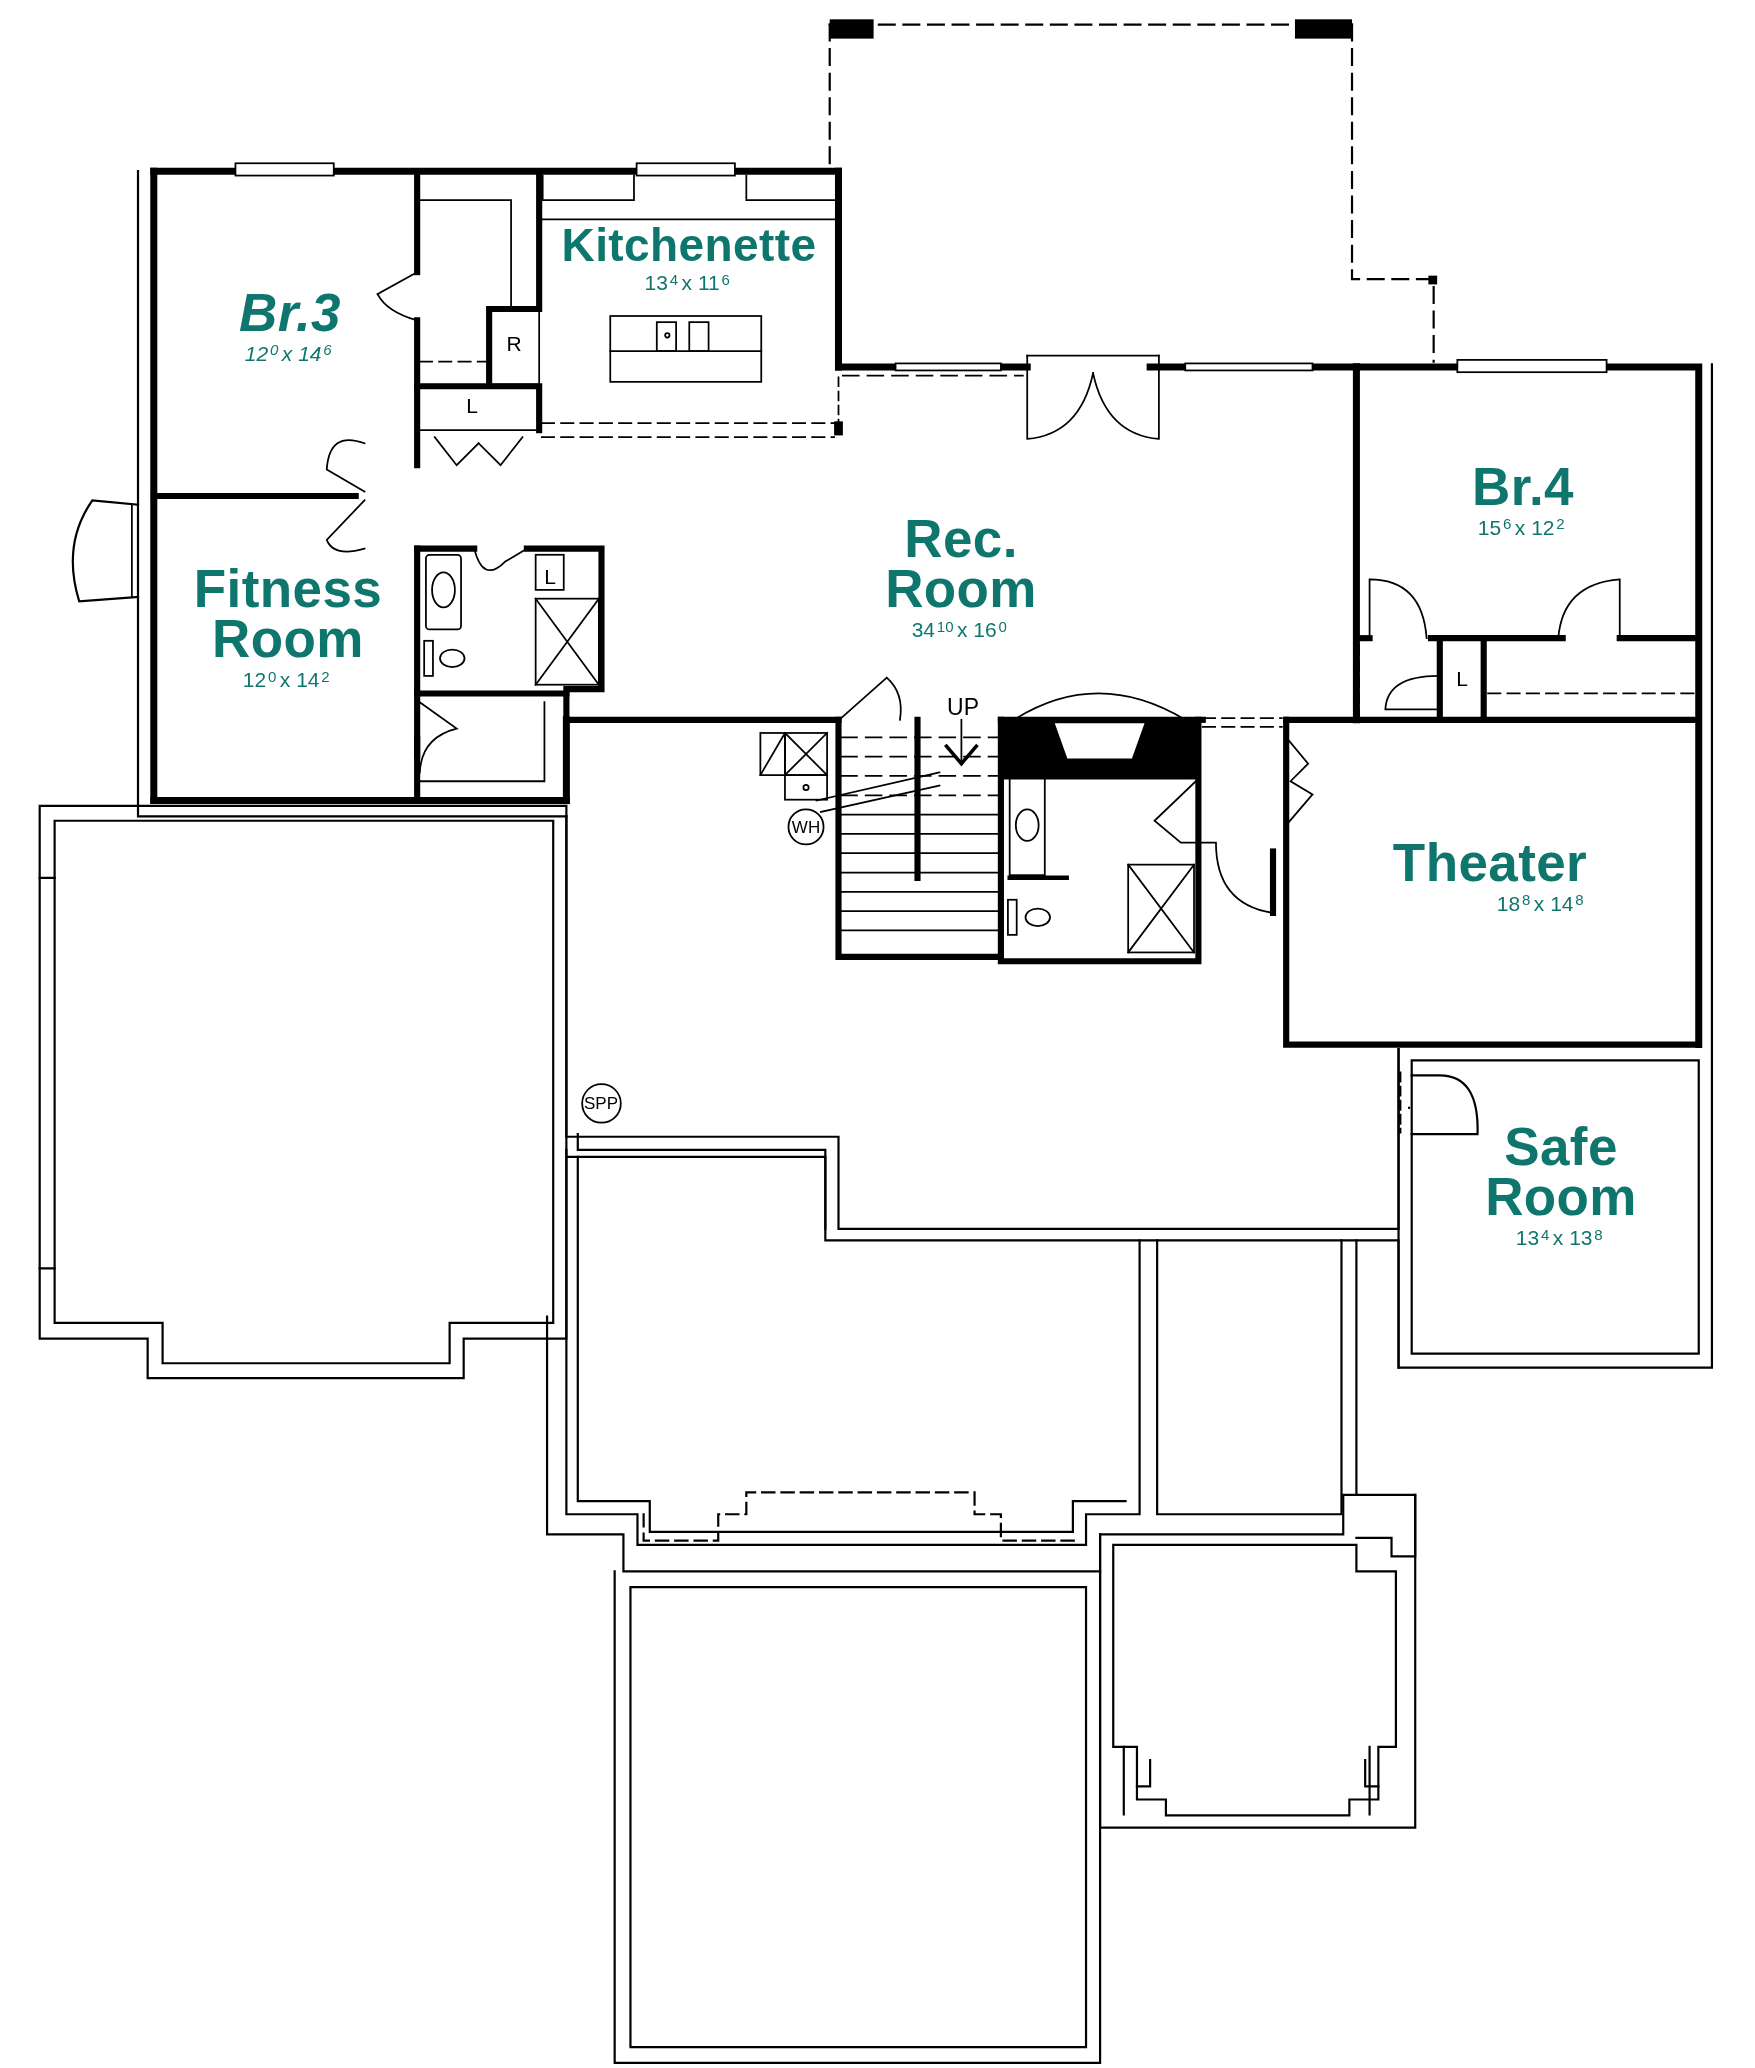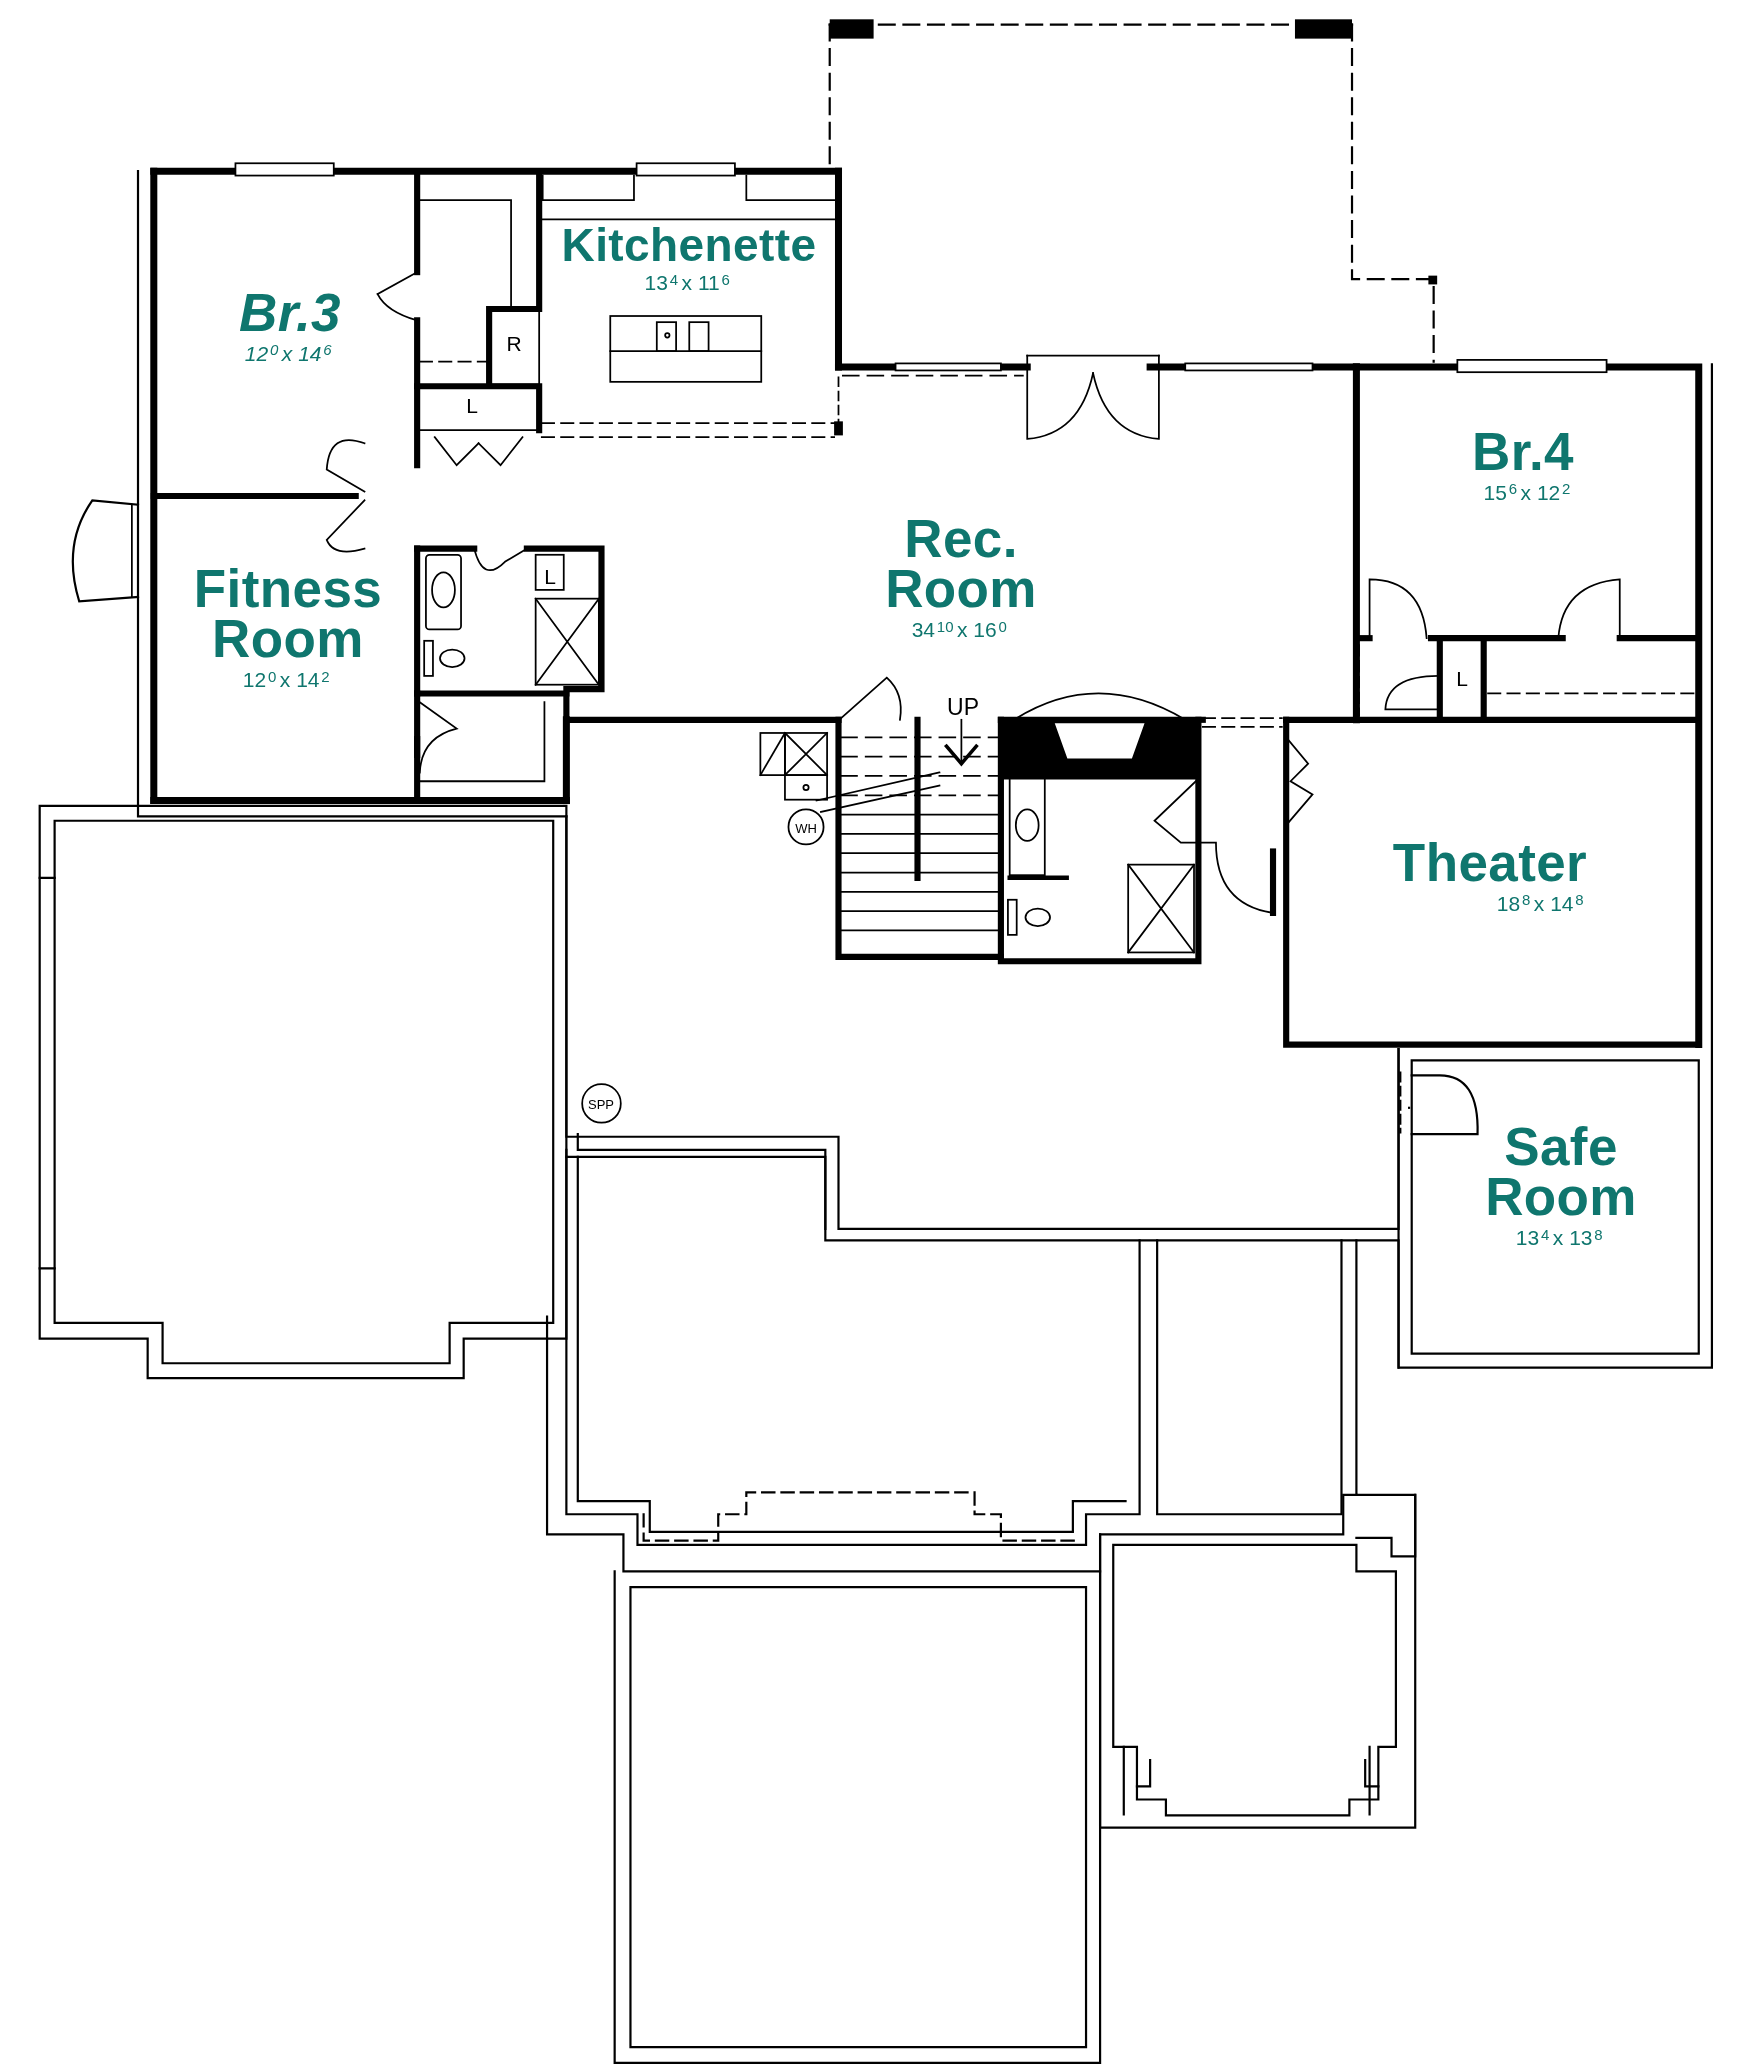"Br.4" div.room-label { text-align: right -> none; top: 427px -> 462px }
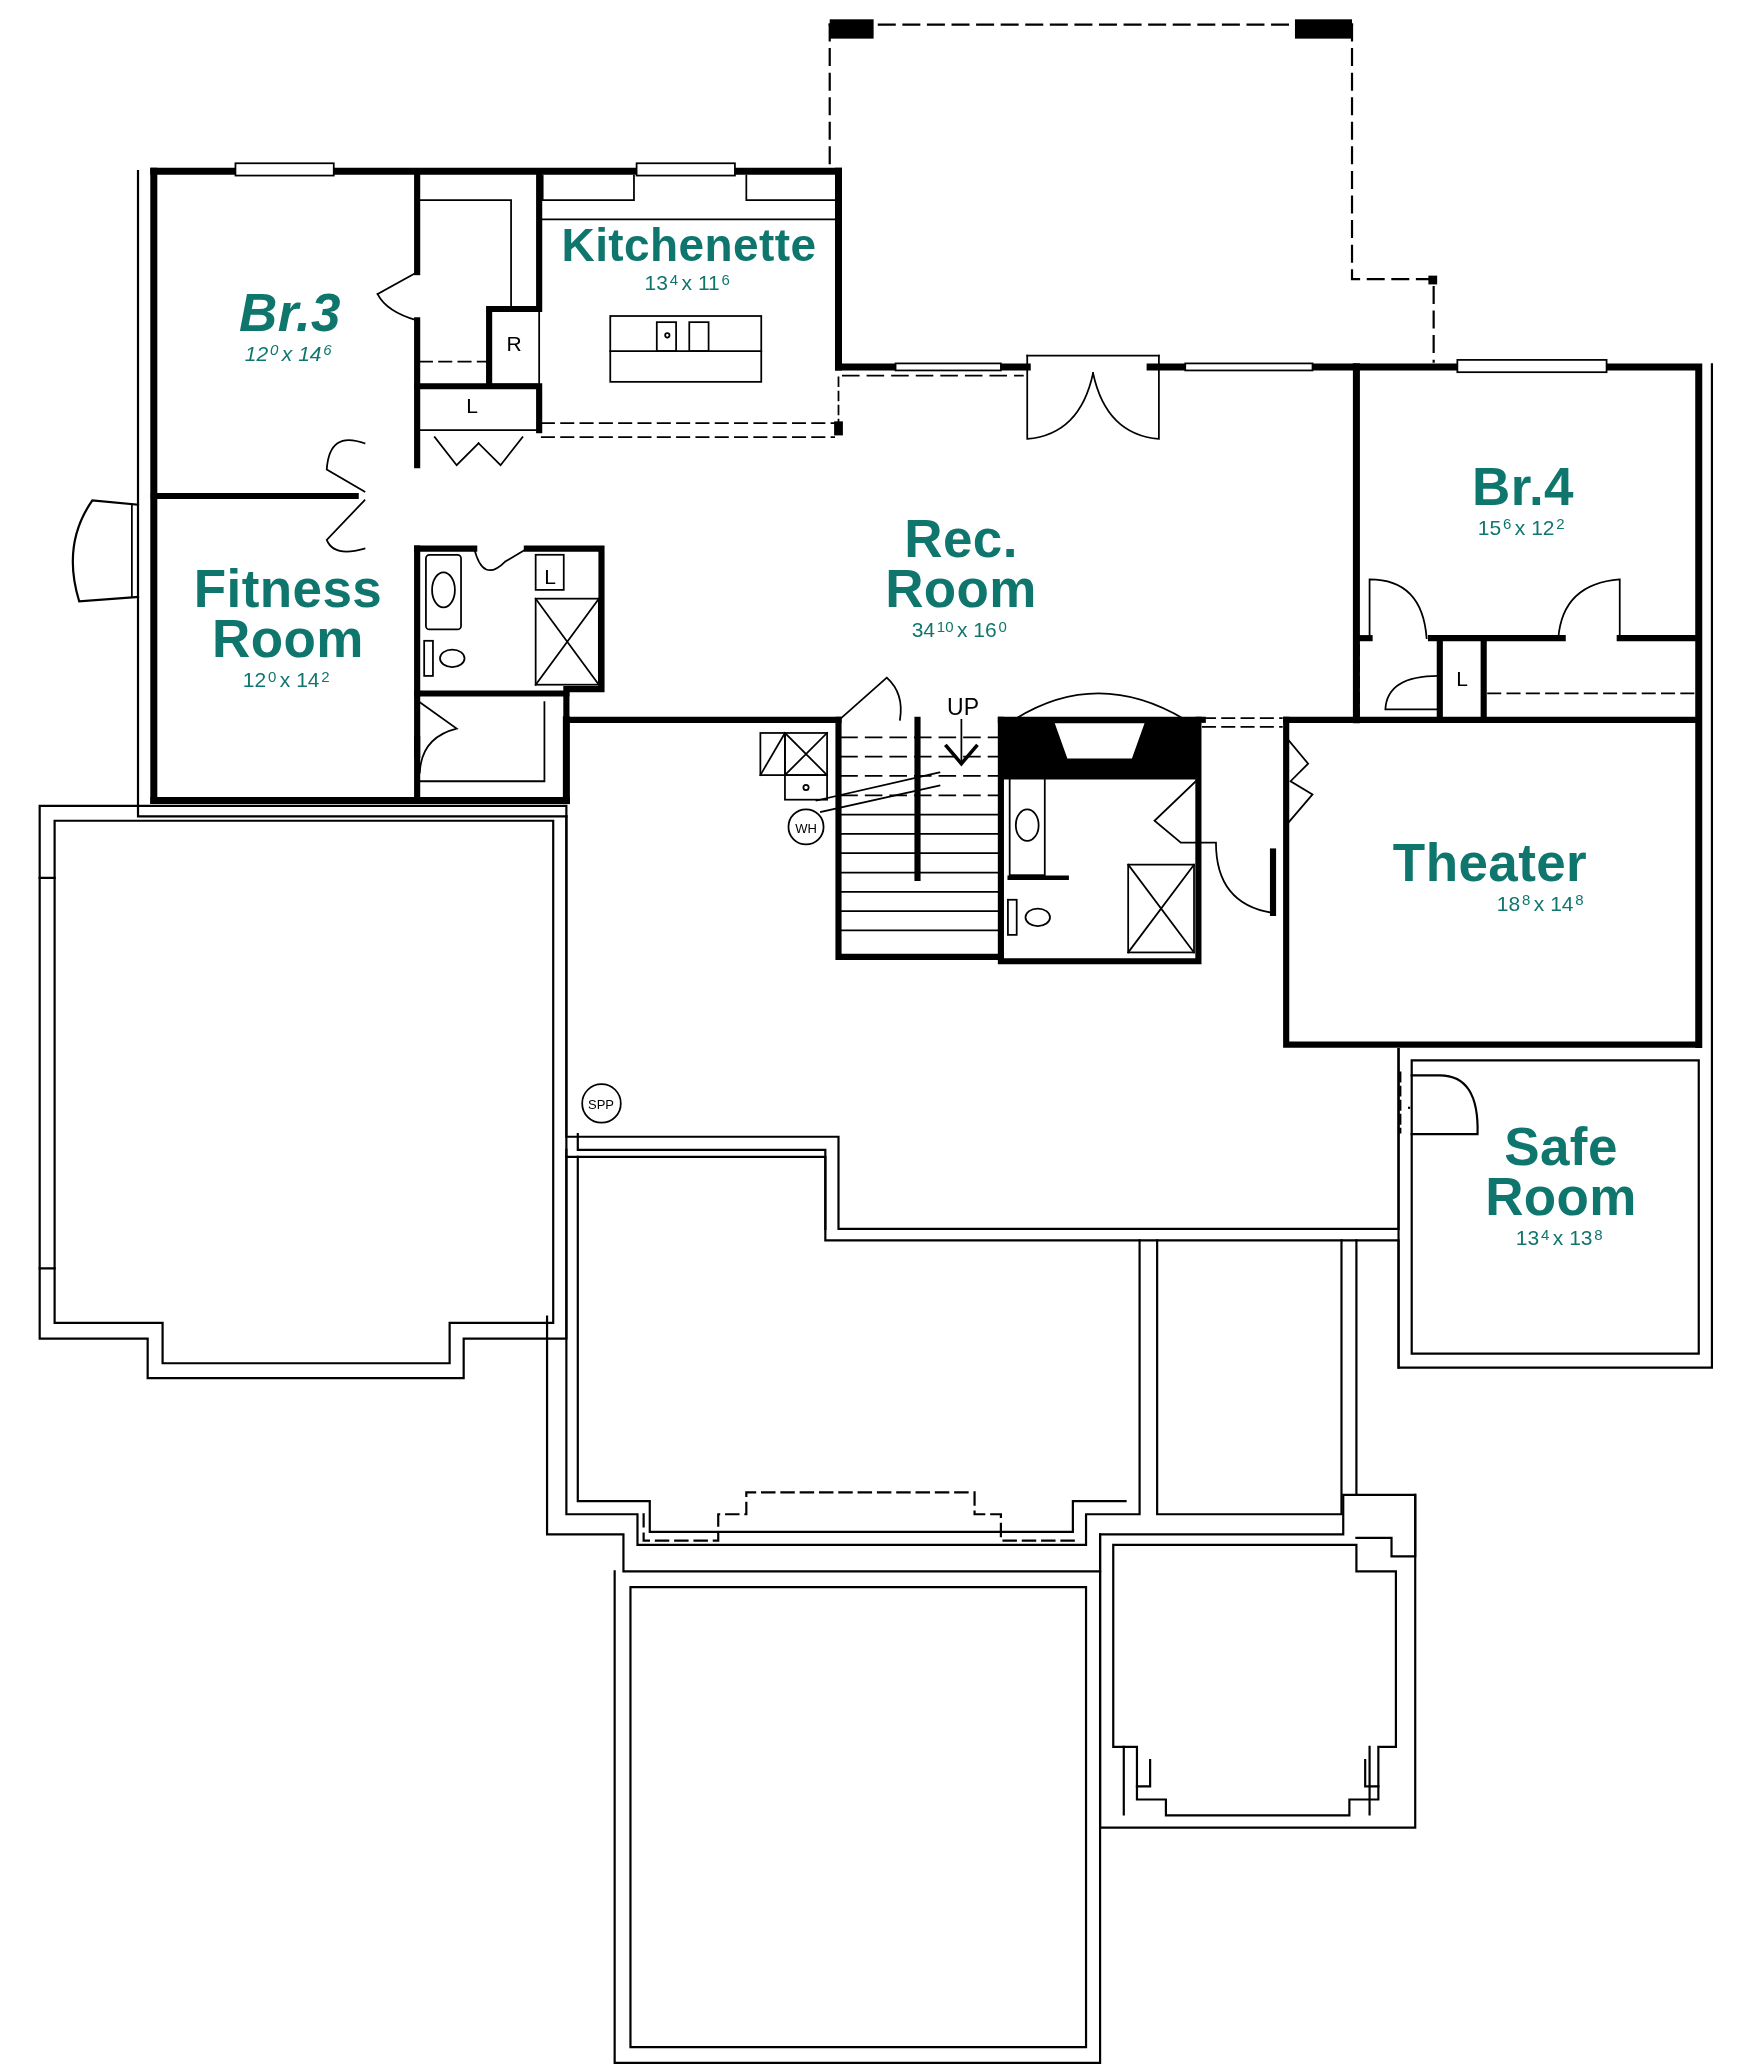"WH" .t-circle { font-size: 13px -> 17px }
